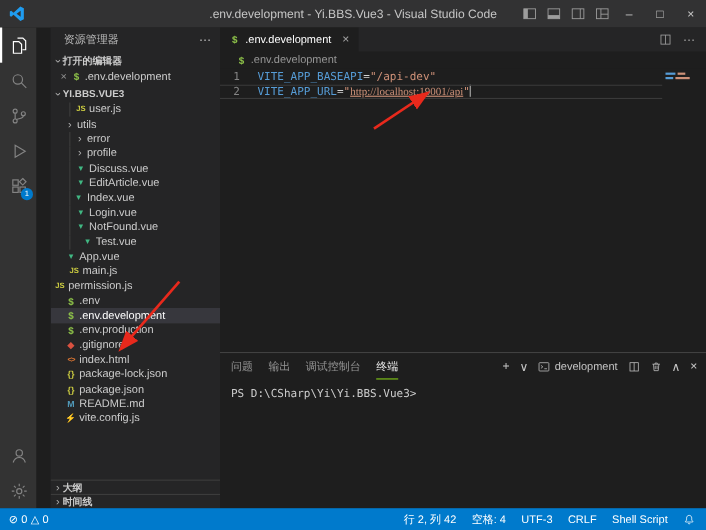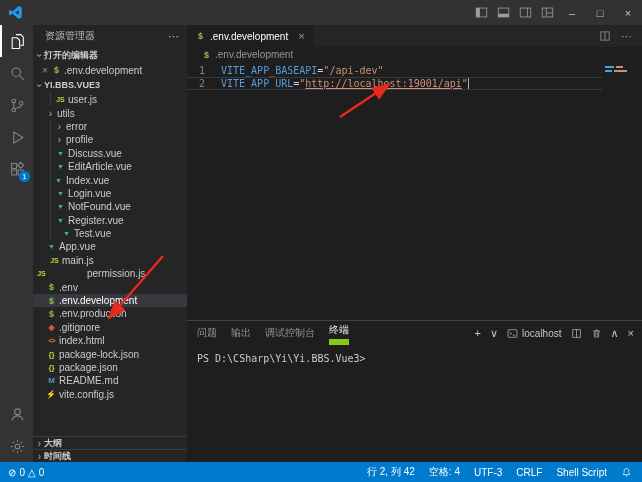".env.development - Yi.BBS.Vue3 - Visual" div.title { html: none -> <div>.env.development - Yi.BBS.Vue3 - Visual Studio Code</div> }
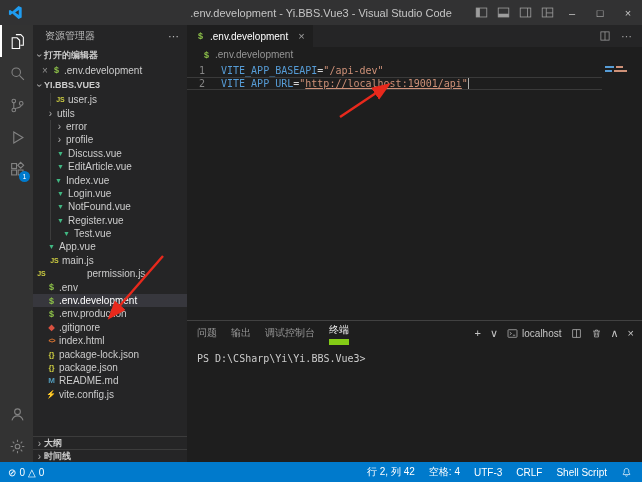"资源管理器" .sidebar { margin-left: none -> 13px }
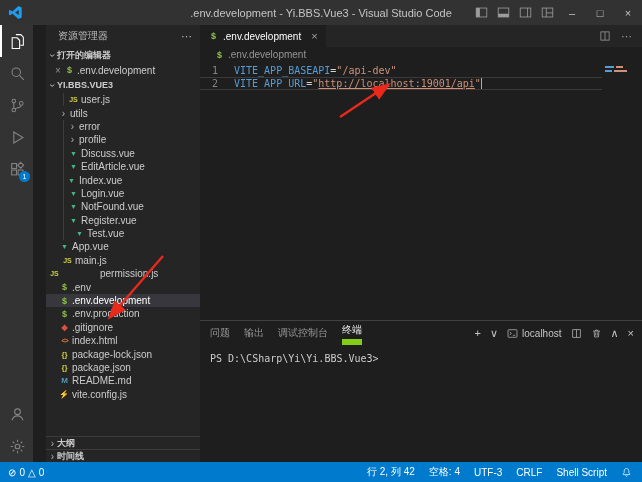"http://localhost:19001/api" .tok-link { font-family: none -> Liberation Serif, serif }
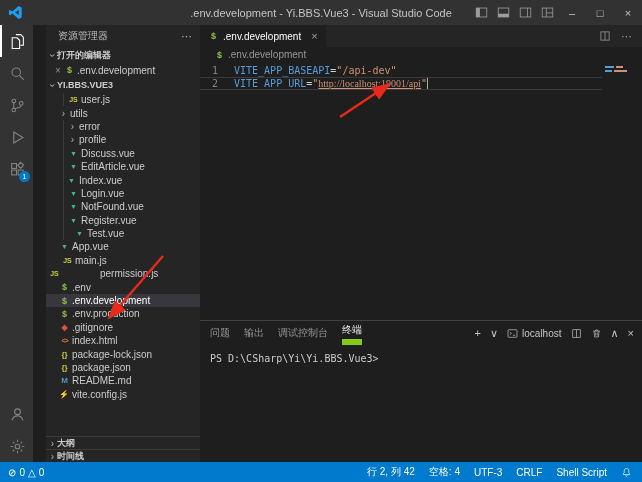"Register.vue" div.tree-row { html: <div> <span>▼</span> <span>Register.vue</span> </div> -> none }
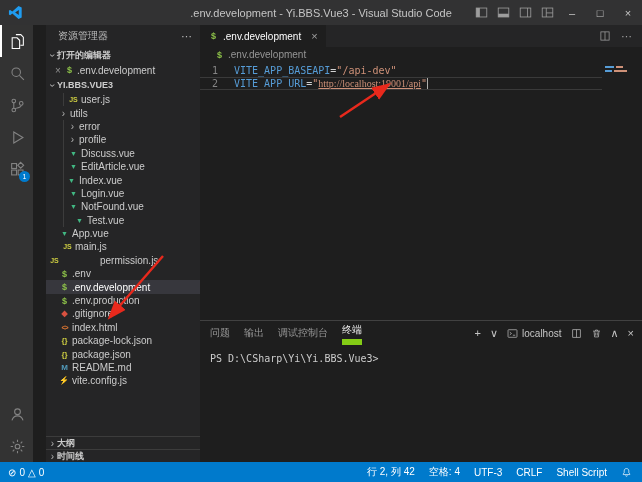"permission.js" div.tree-row { gap: 38px -> none }
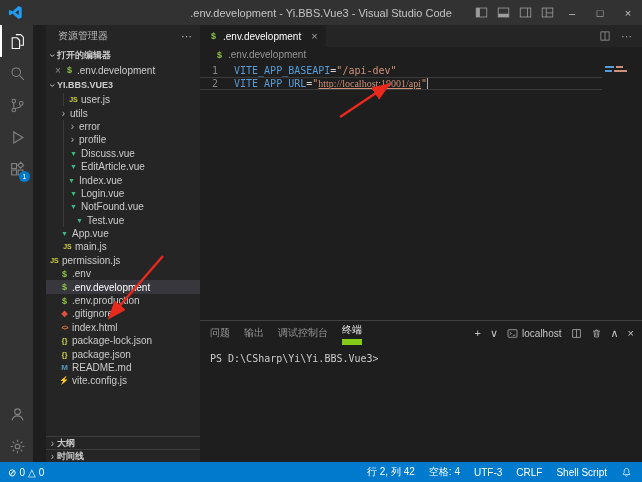"终端" .ptab.active { border-bottom: 6px solid #84cc16 -> 1px solid #84cc16 }
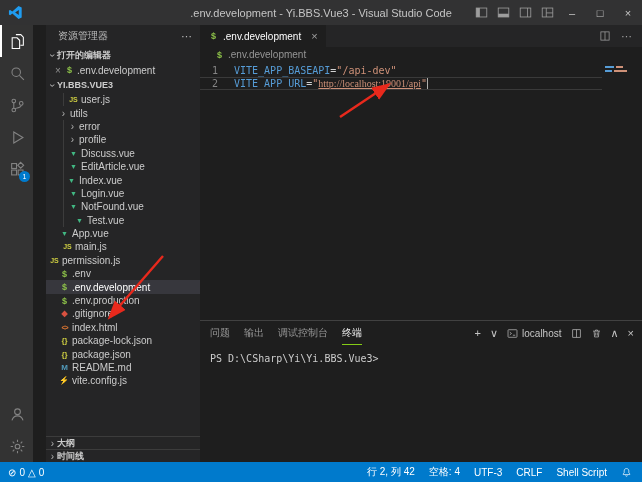"localhost" span { text: localhost -> development }
